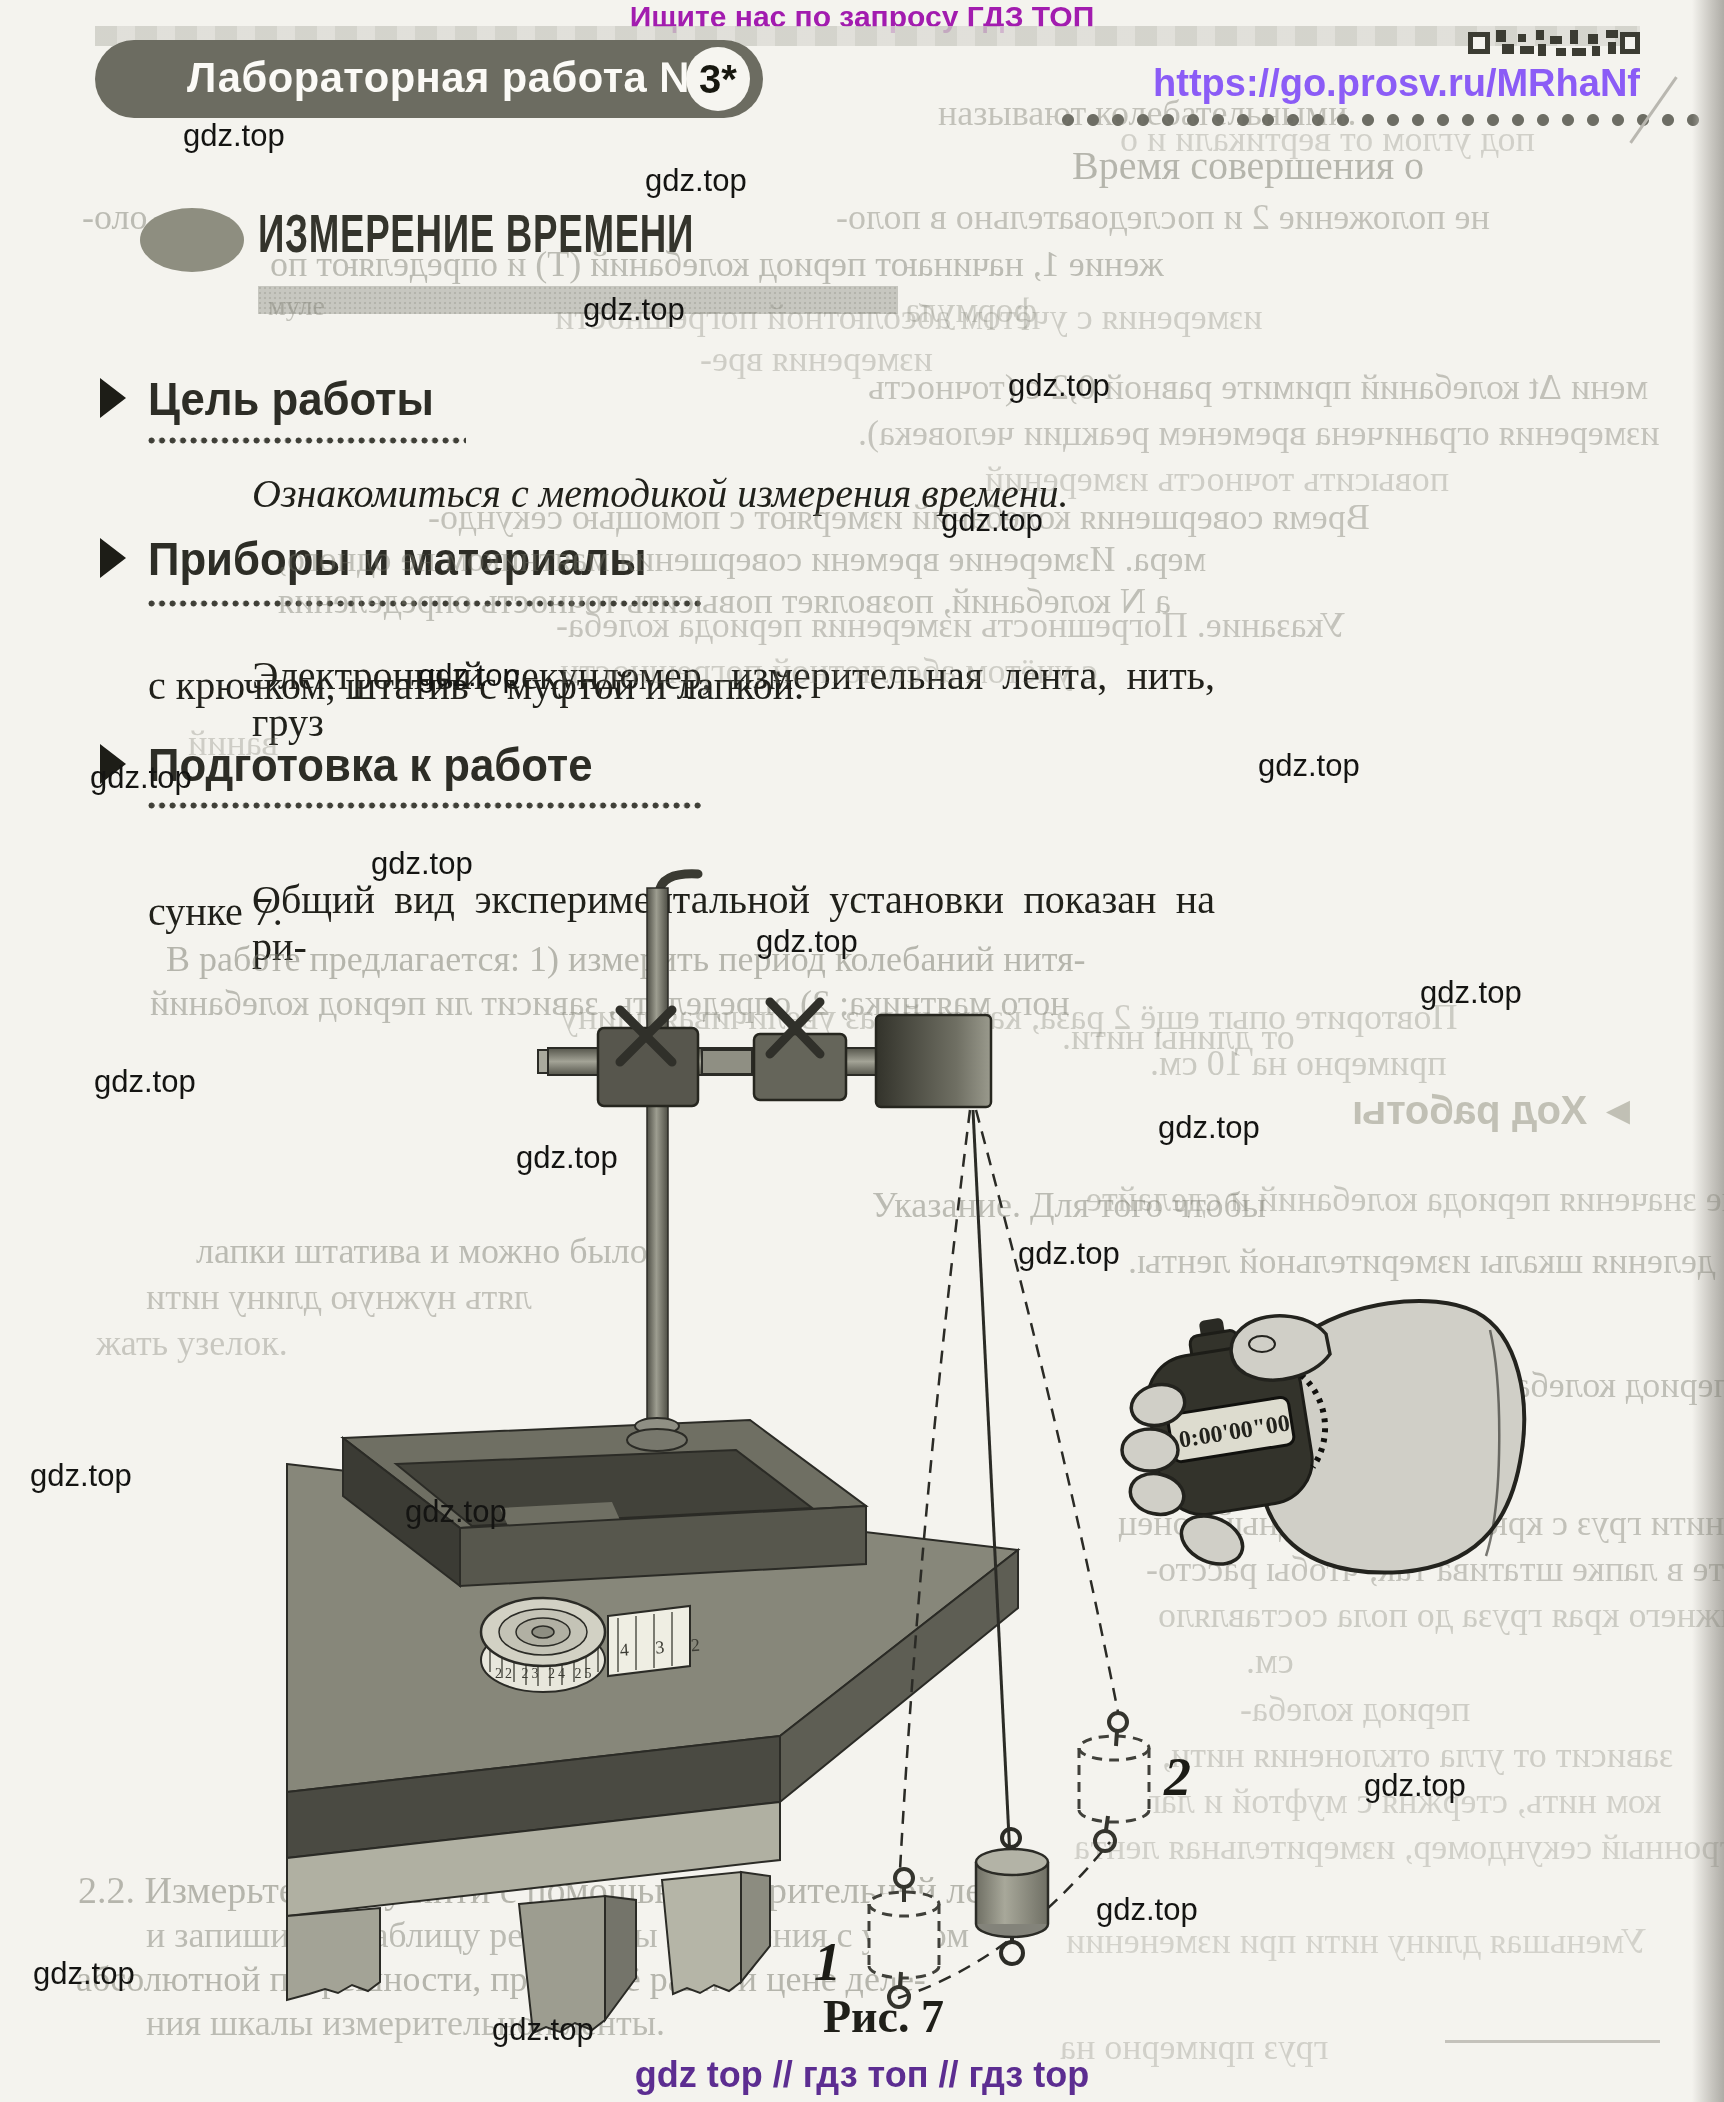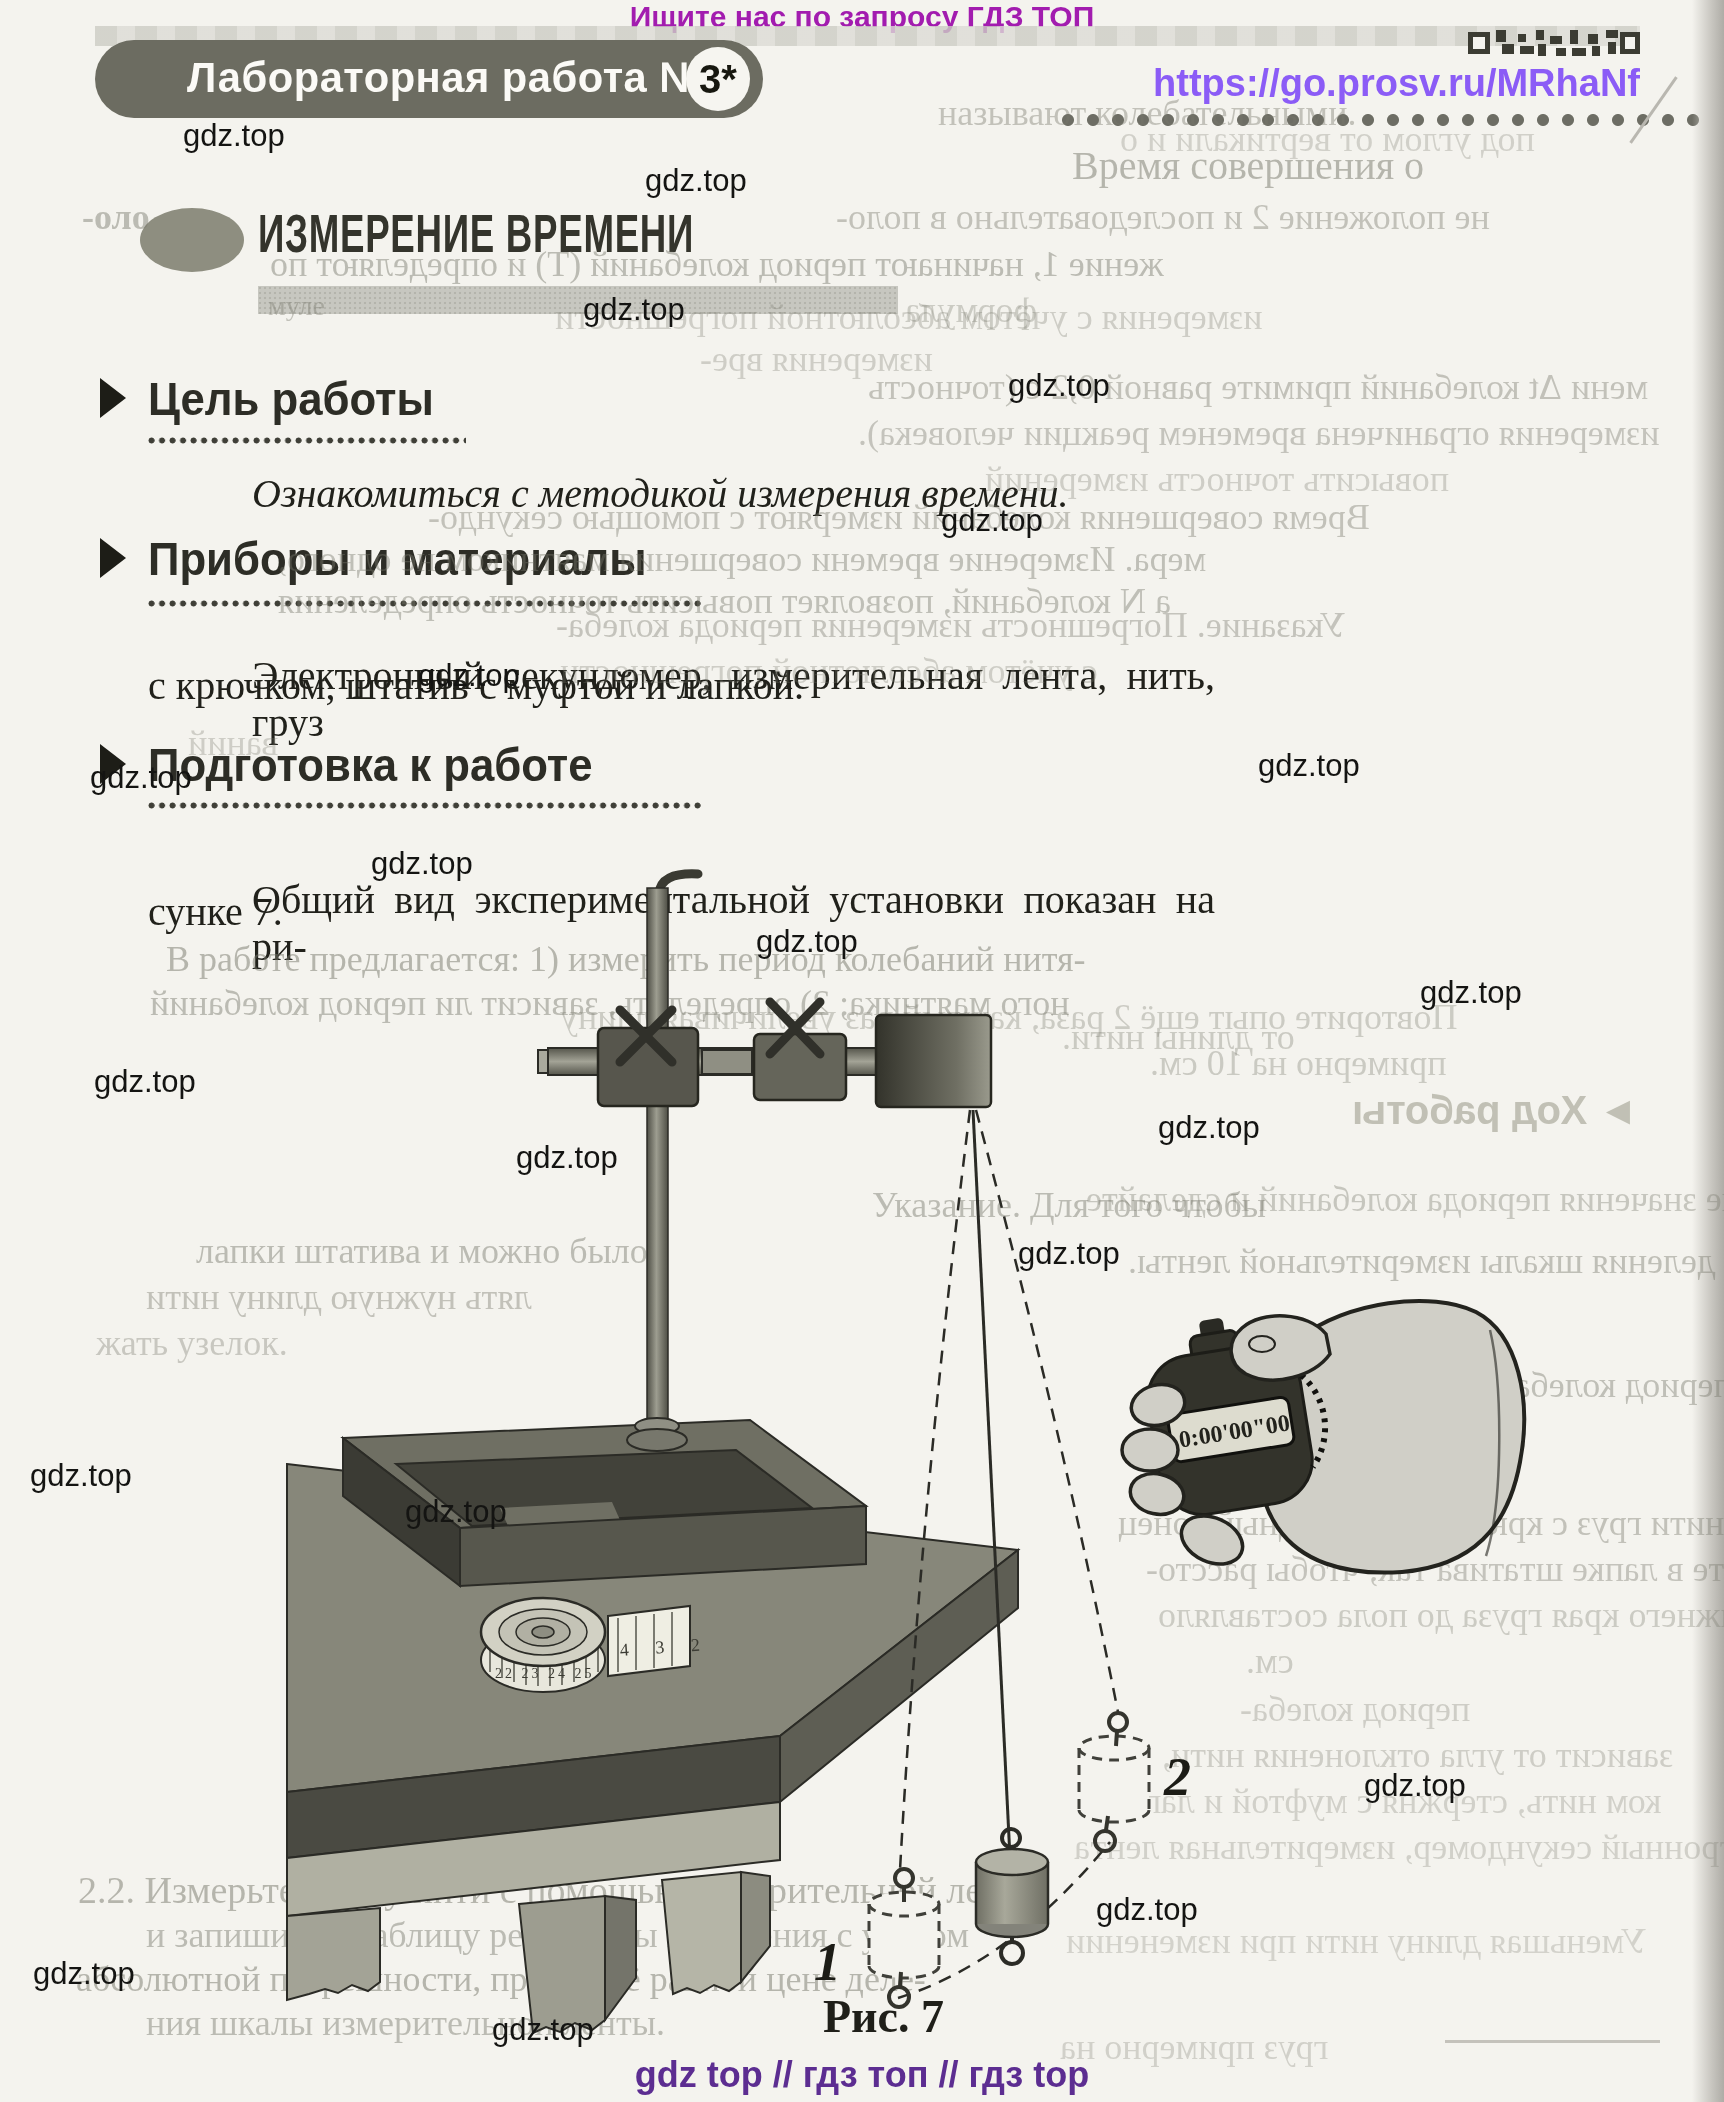"-оло" div.ghost { font-weight: bold -> none }
